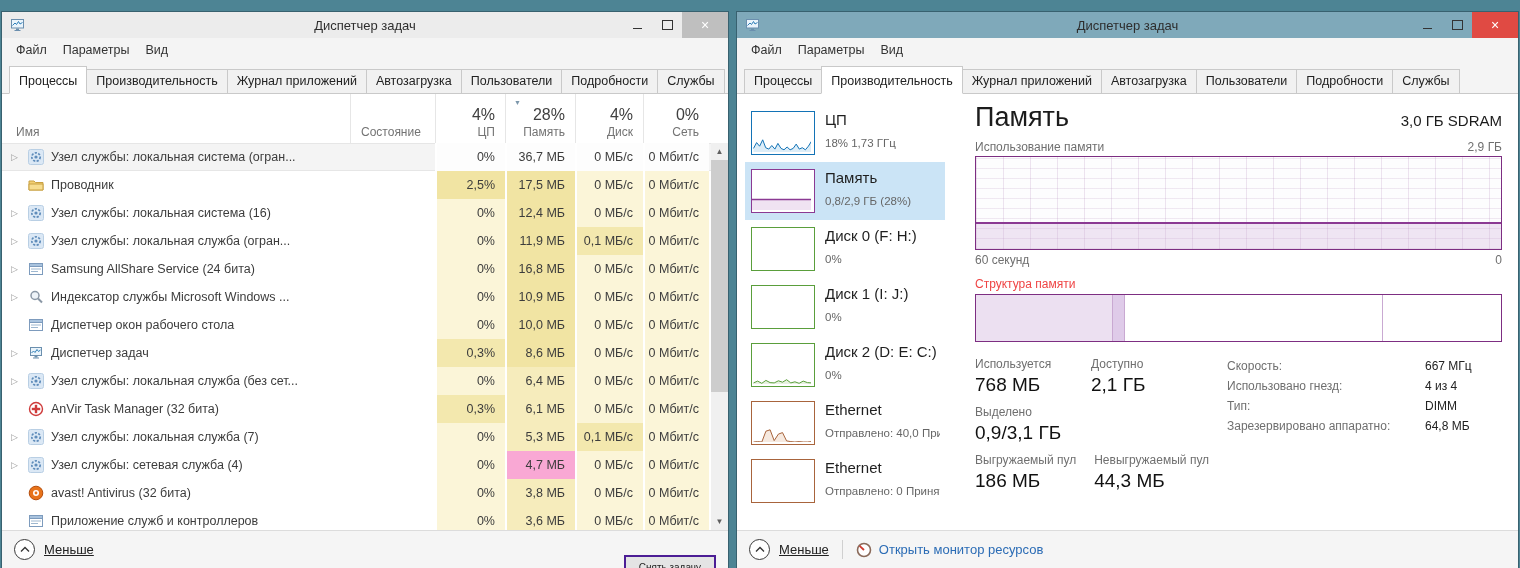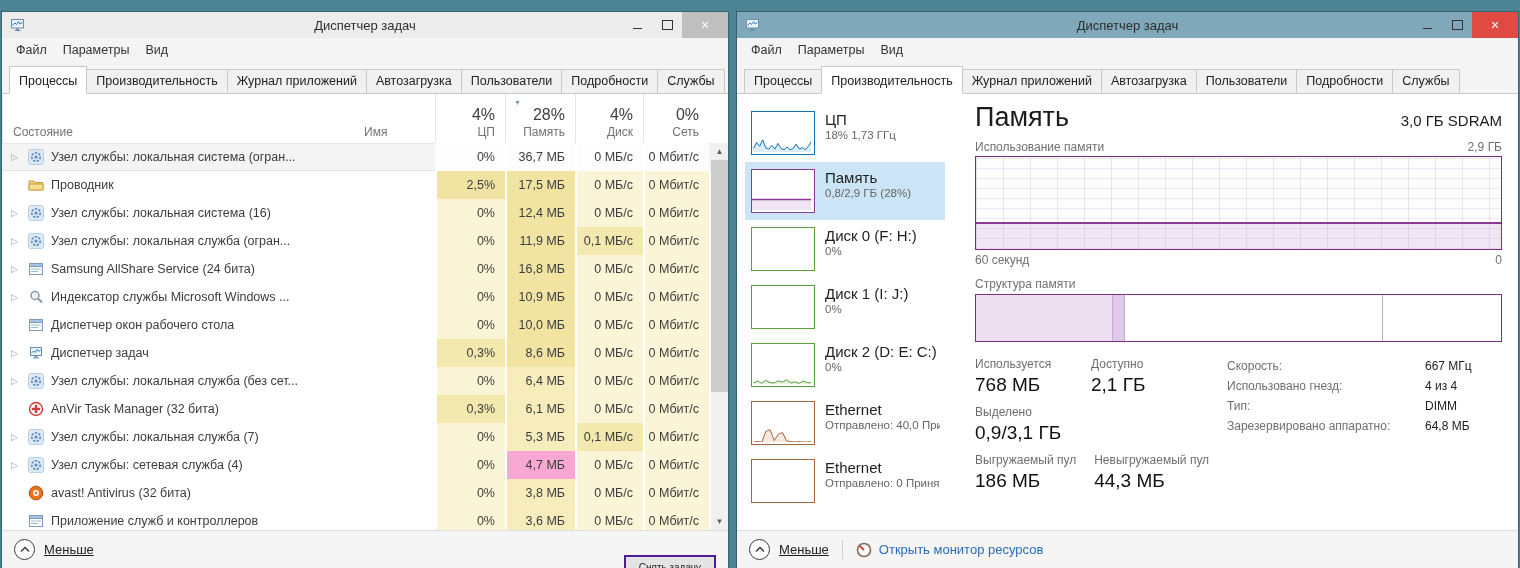"Состояние" div.th { order: before "Имя" -> after "Имя" }
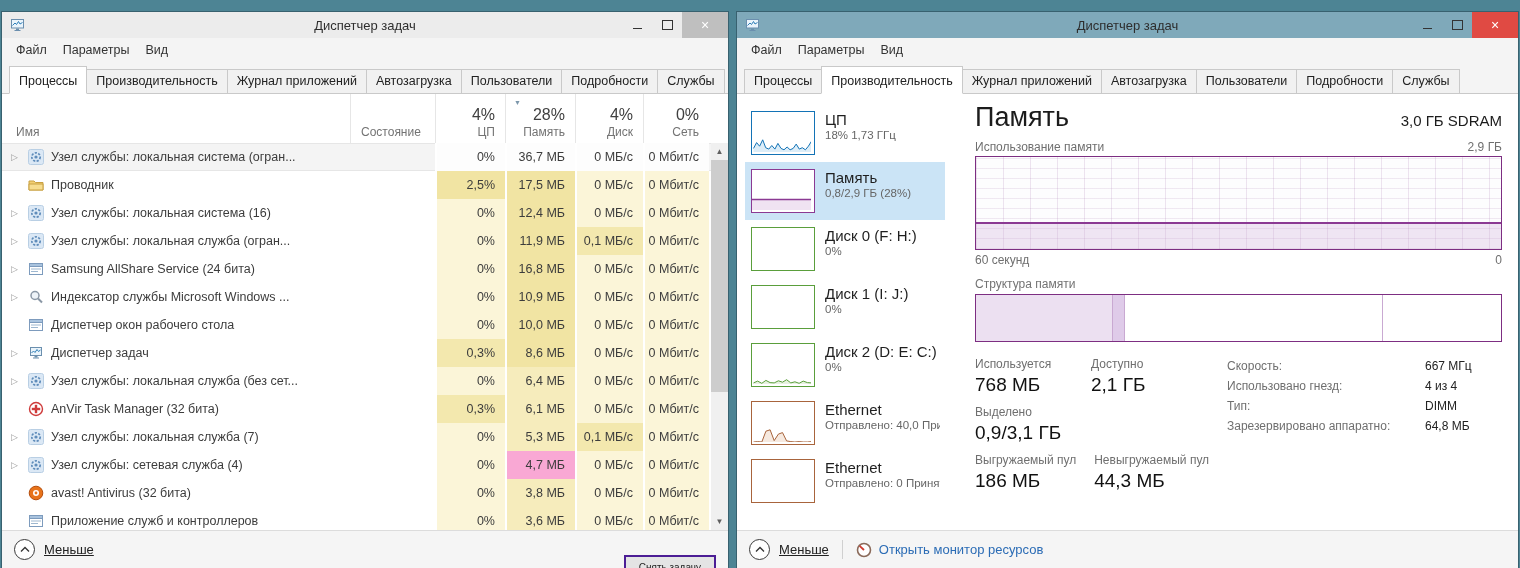"18% 1,73 ГГц" .side-sub { margin-top: 0 -> 8px }
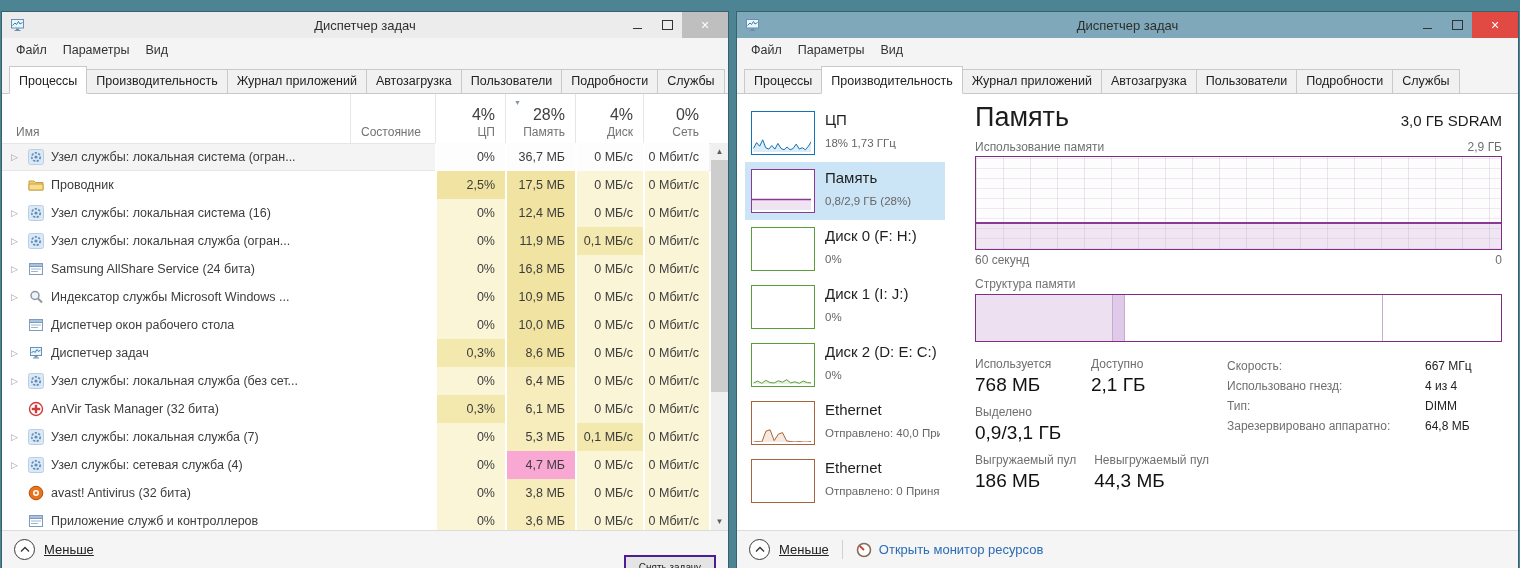"Структура памяти" .comp-label { color: #737373 -> #ef4444 }
